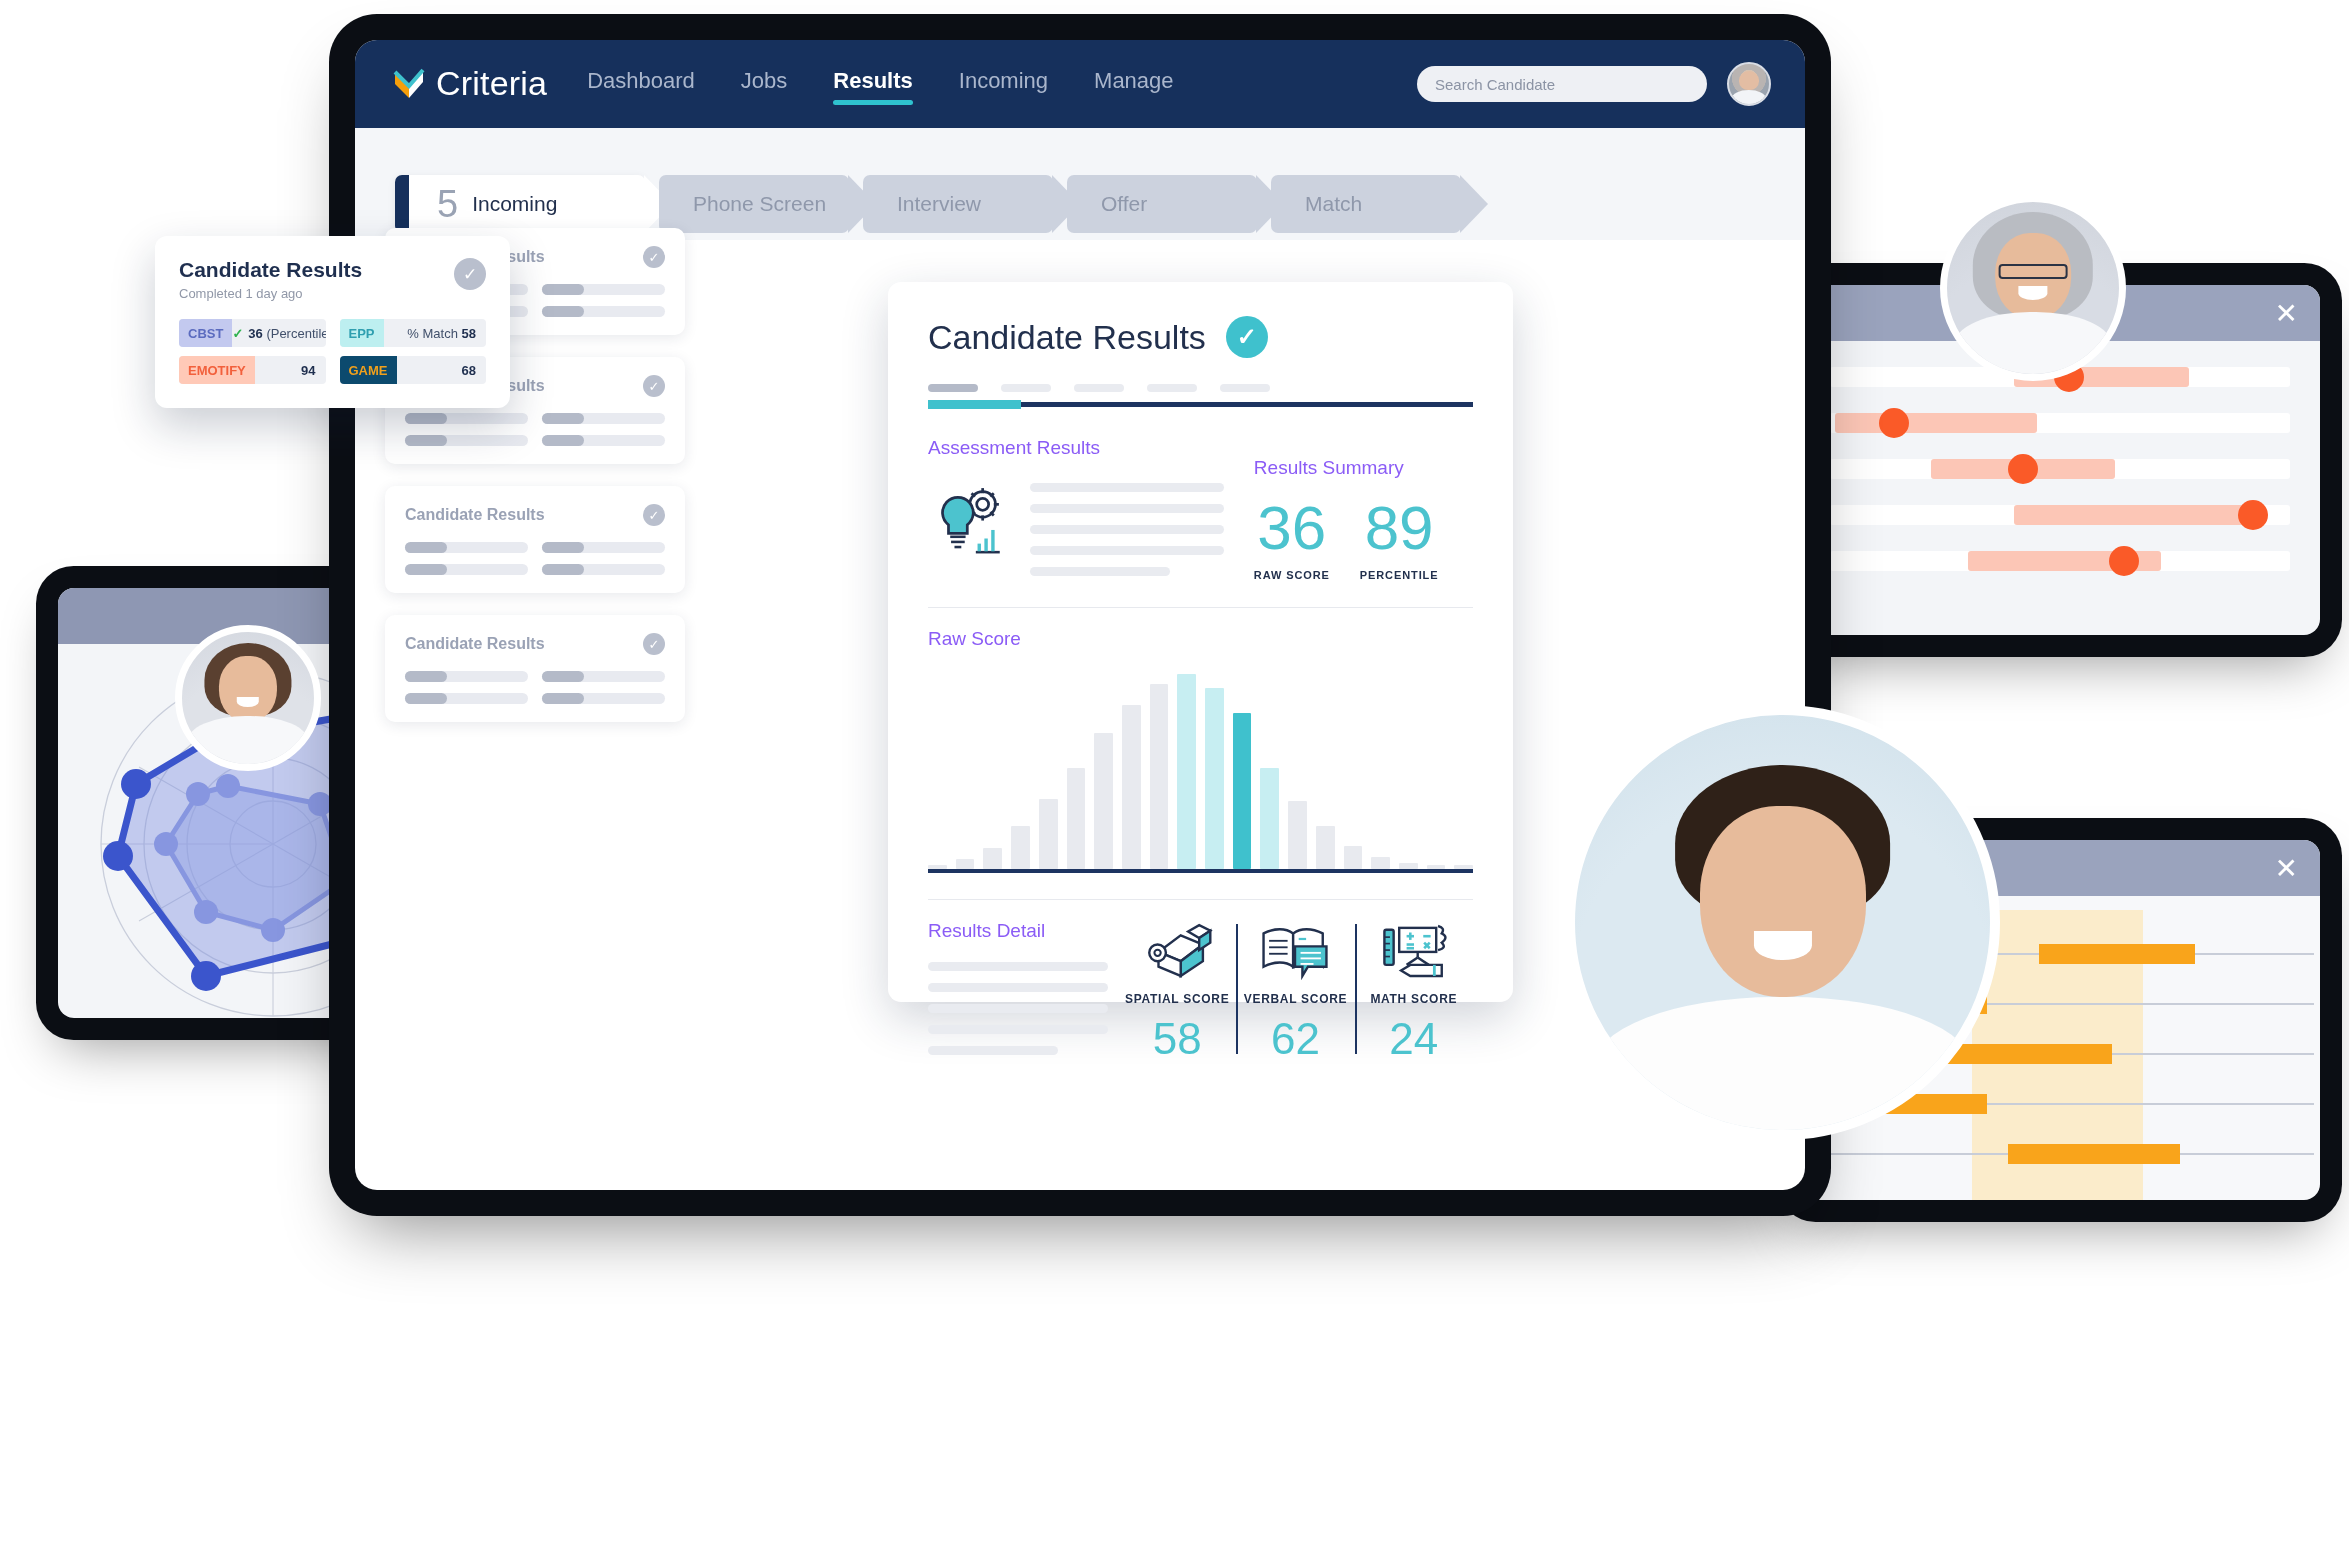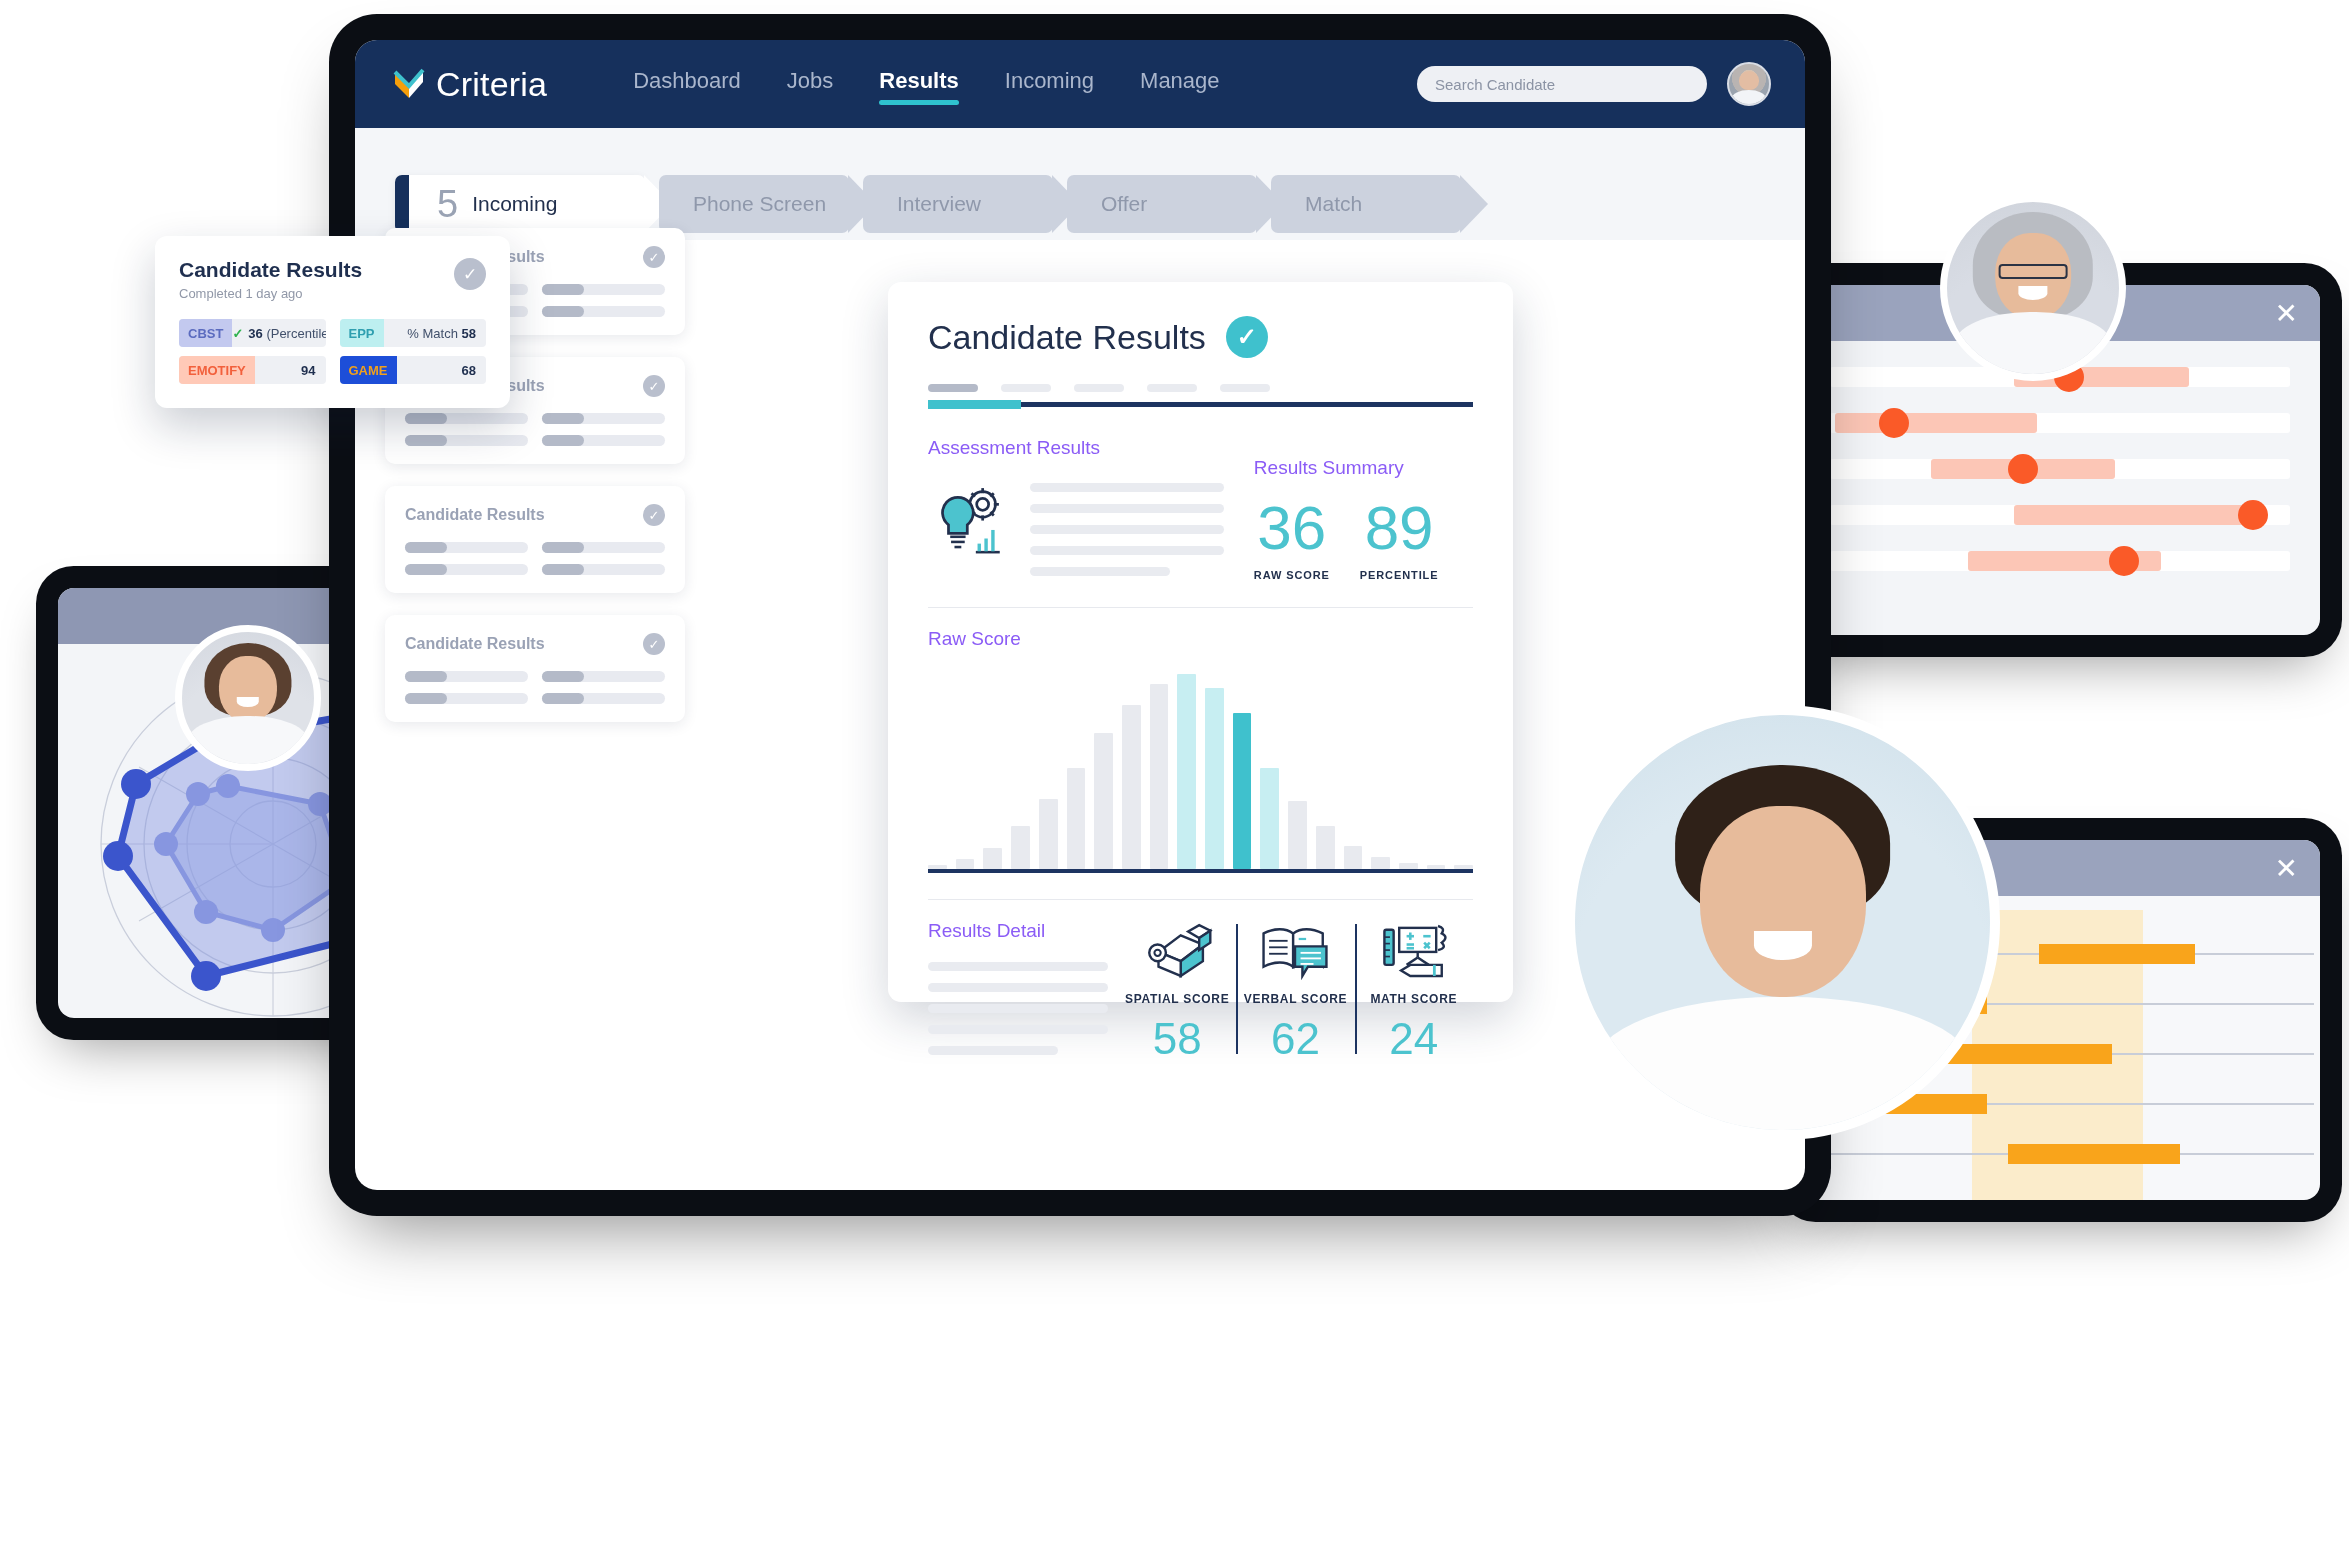"Criteria" .logo { align-items: center -> flex-start; margin-right: 86px -> 40px }
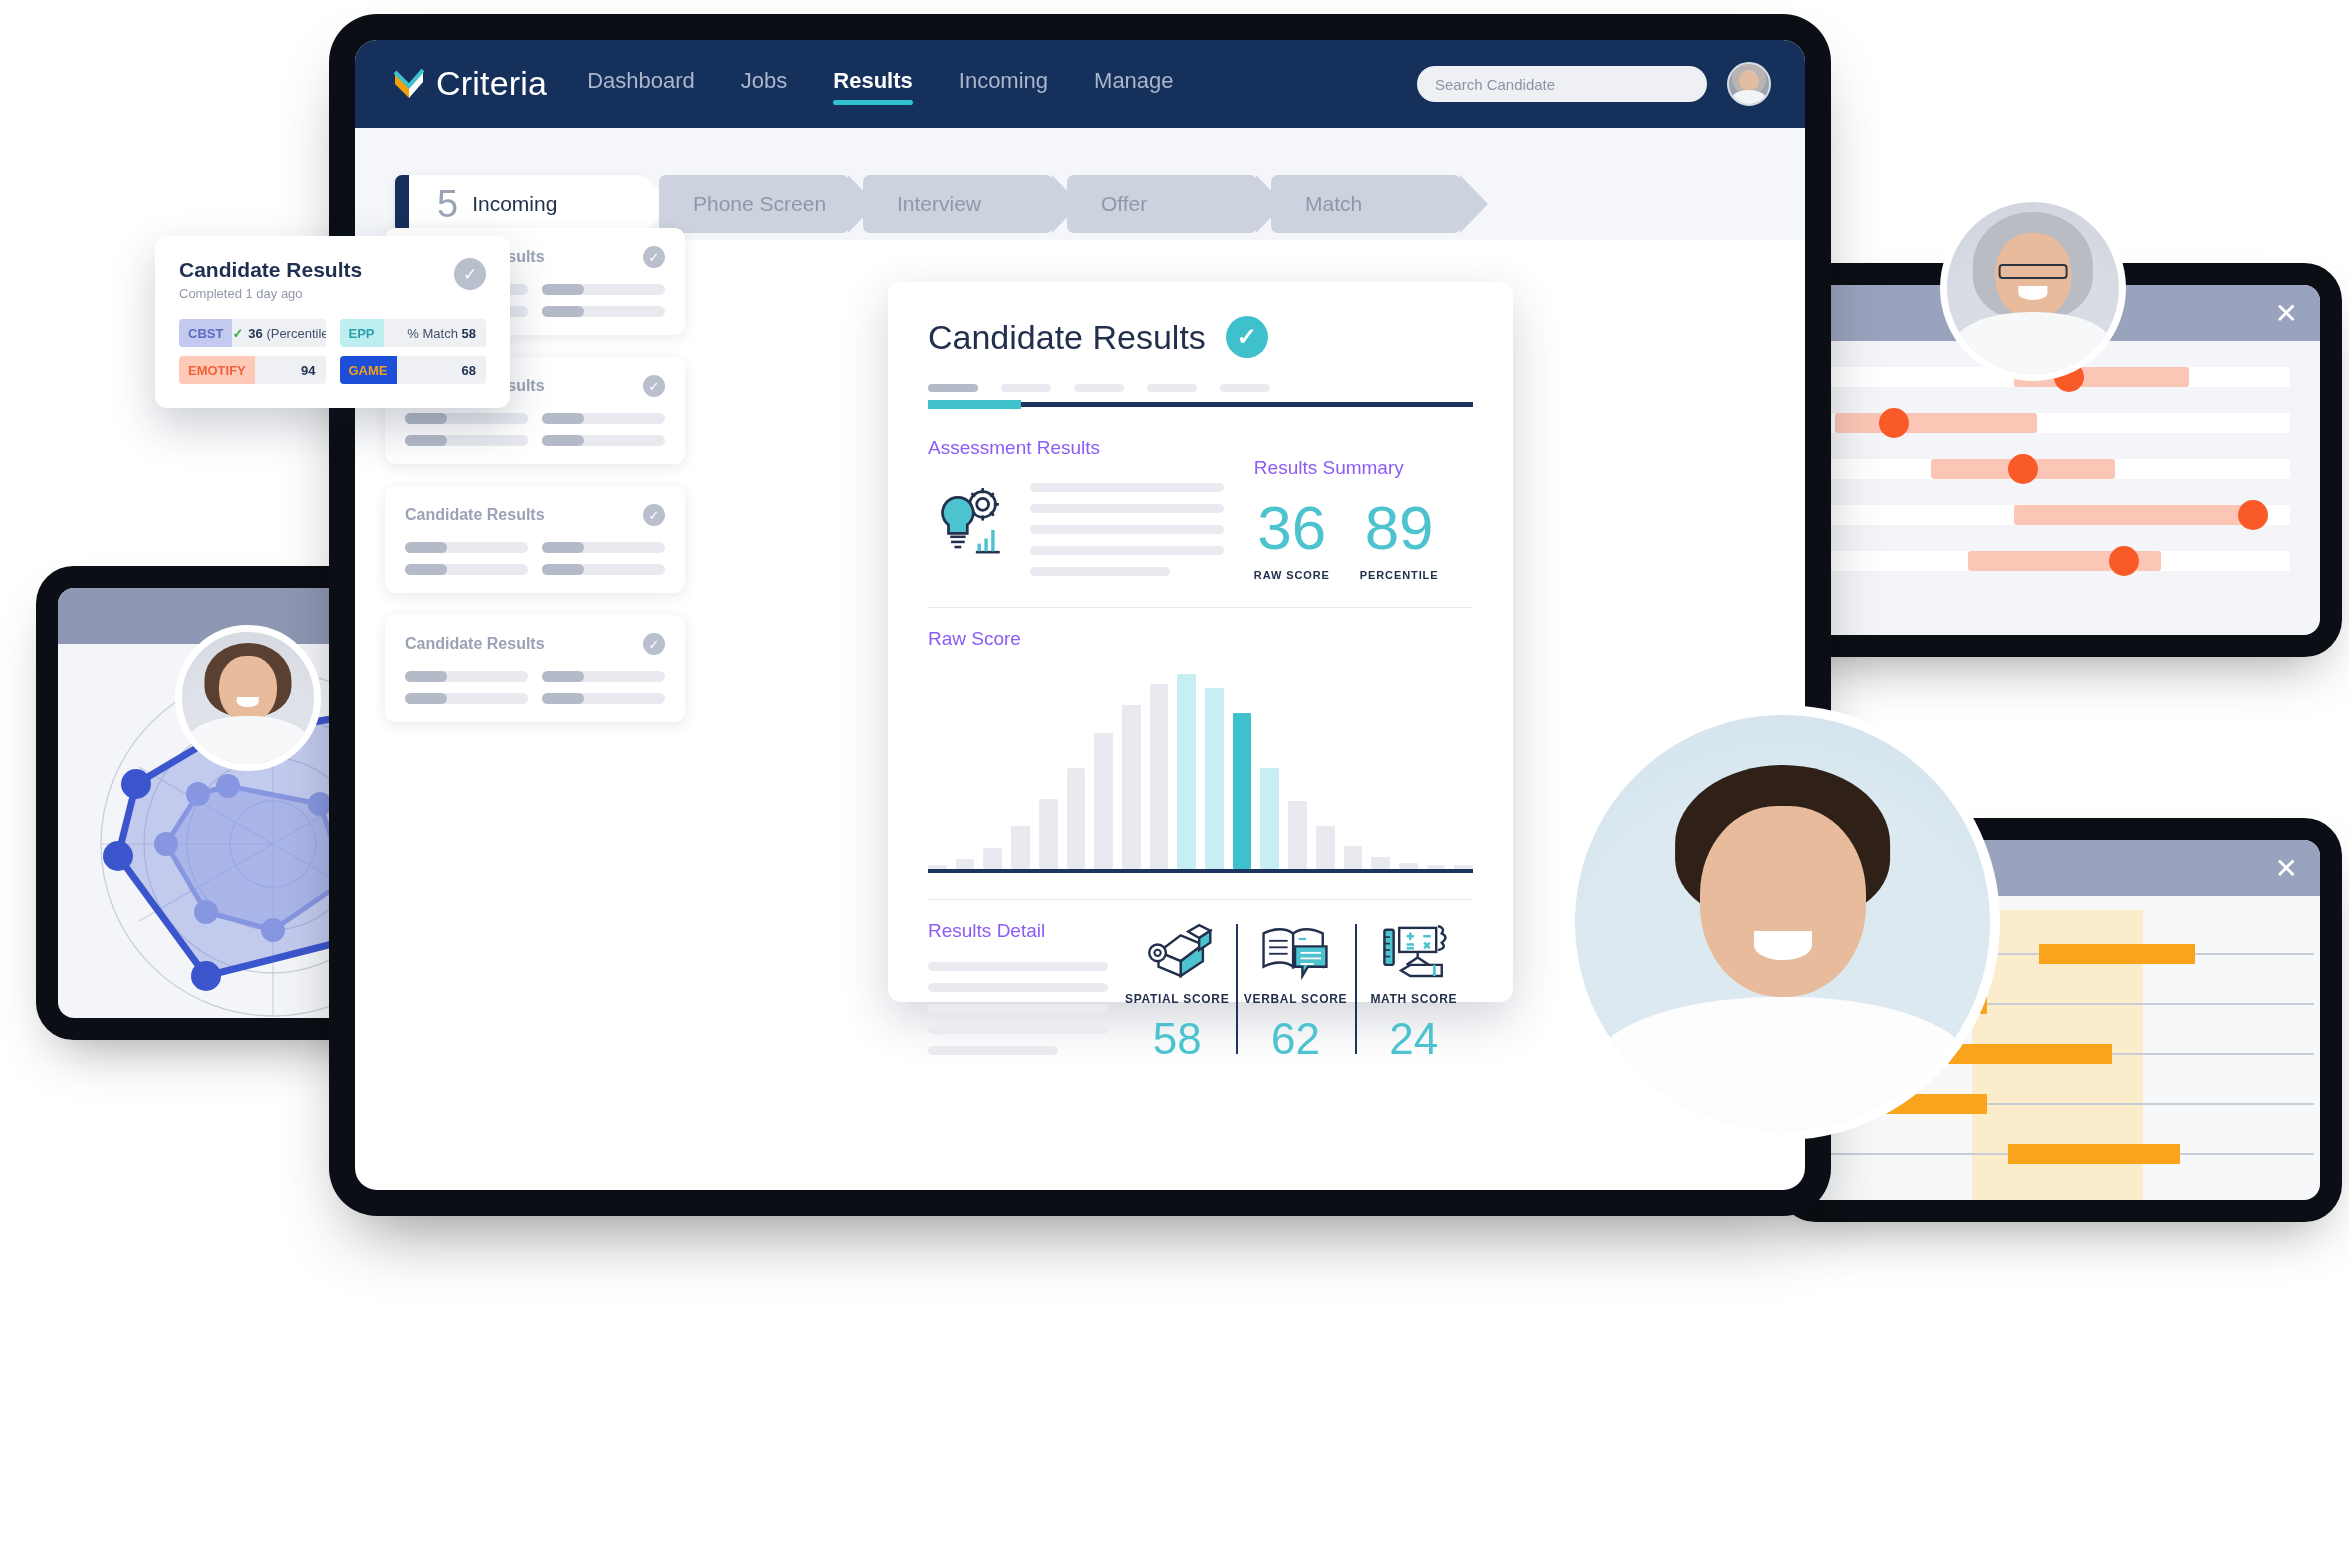"GAME" span.fc-tag { background: #1d4ed8 -> #0c4a6e }
